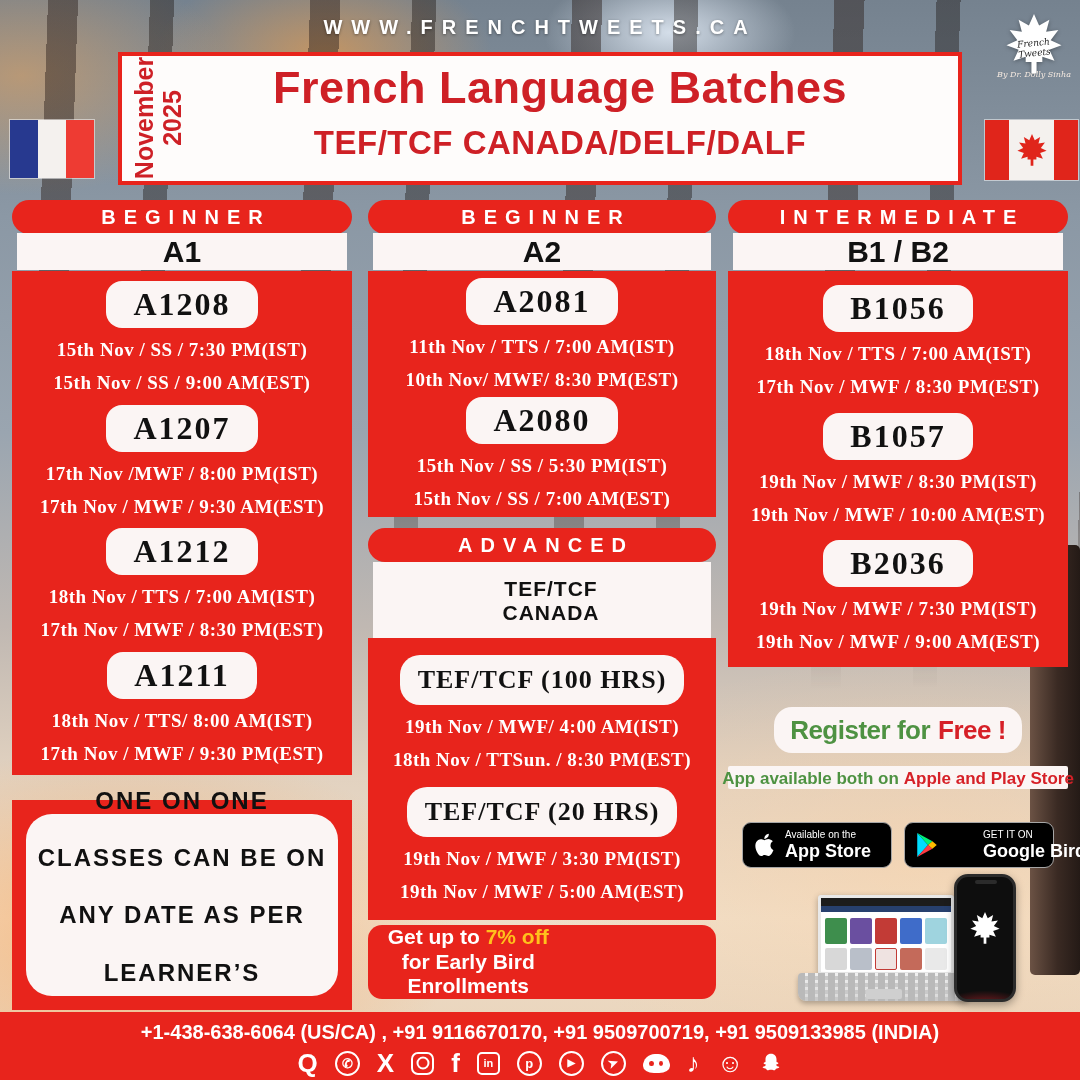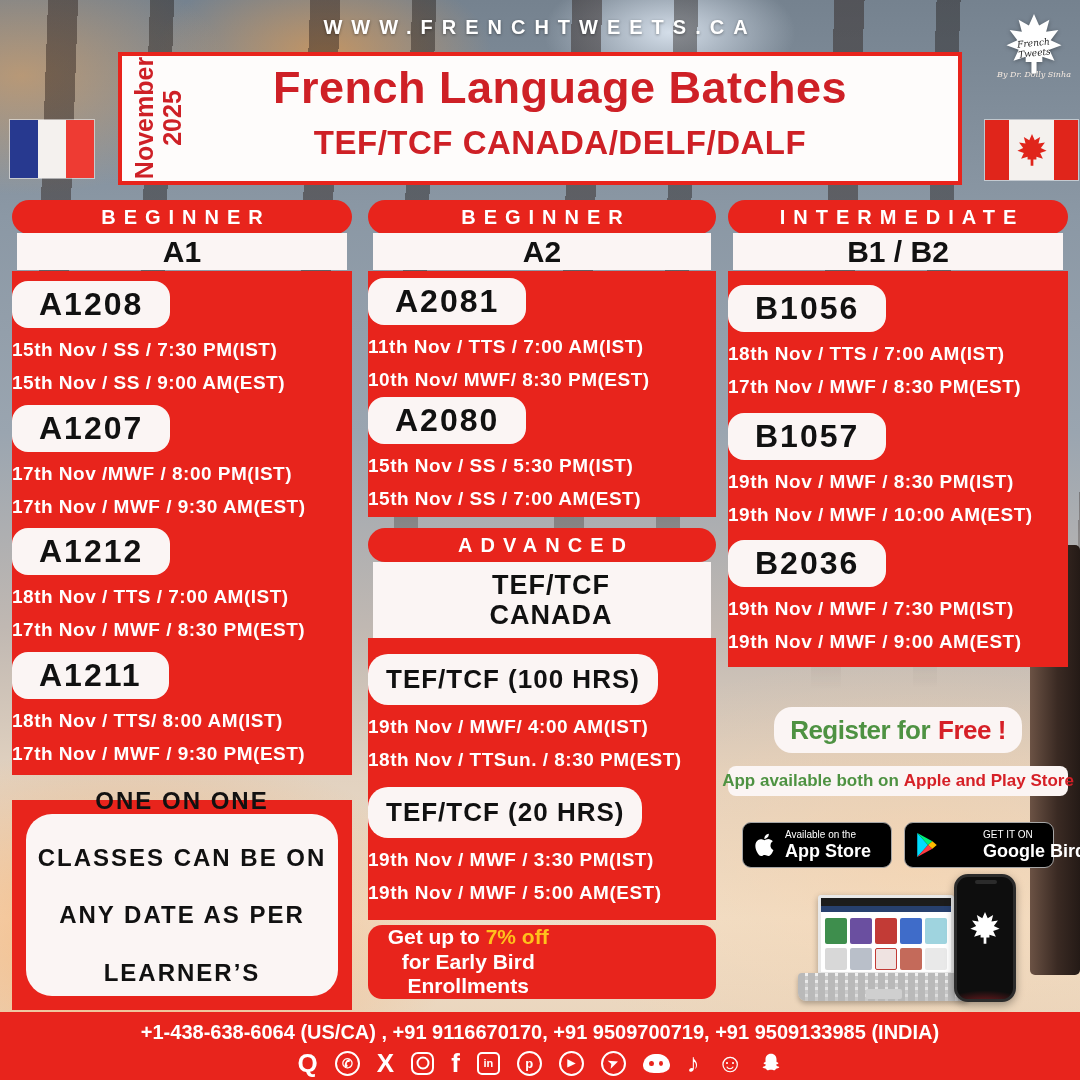"A1208" .batch { font-family: none -> Liberation Serif, serif; text-align: none -> center }
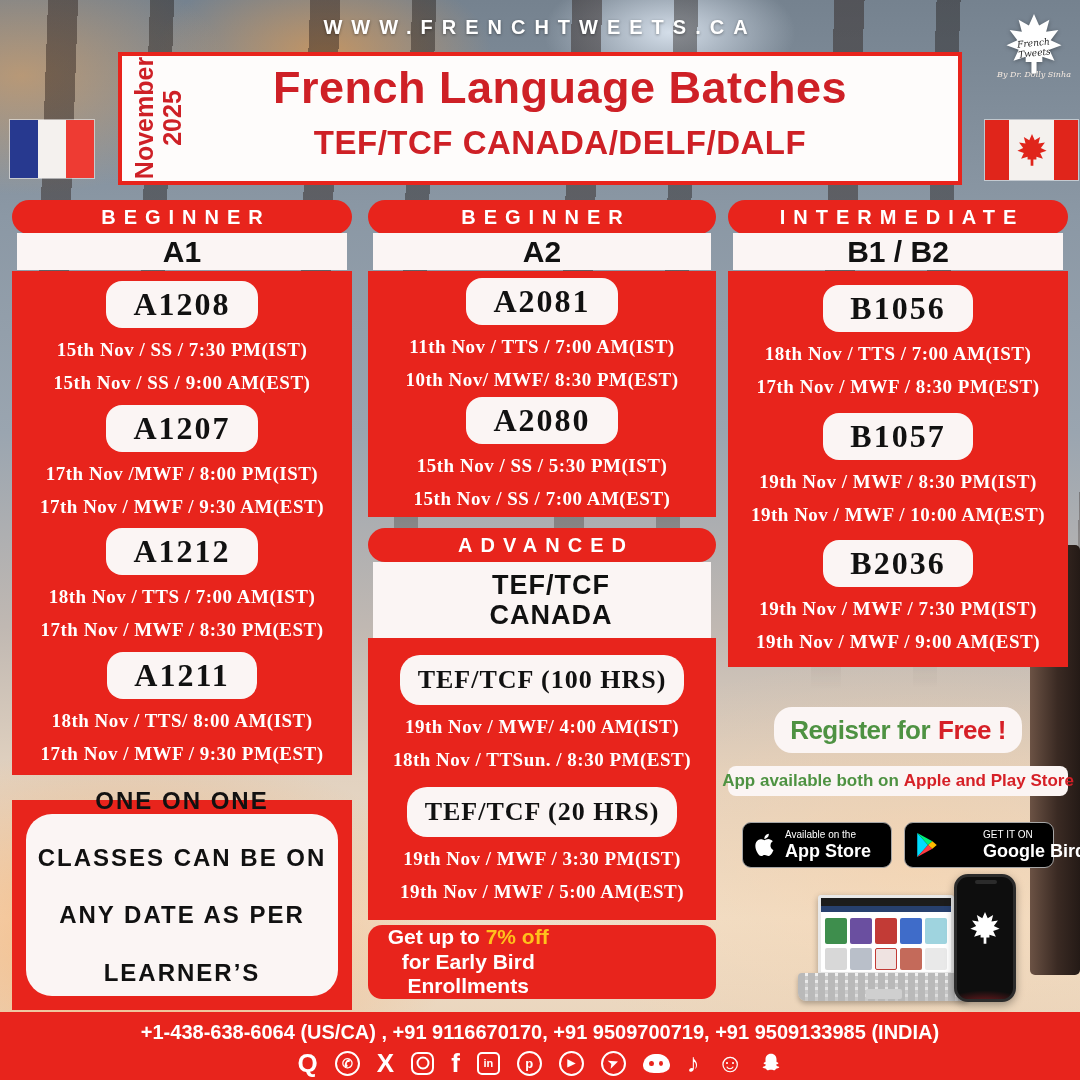"TEF/TCF" #tef-title div { font-size: 27px -> 21px }
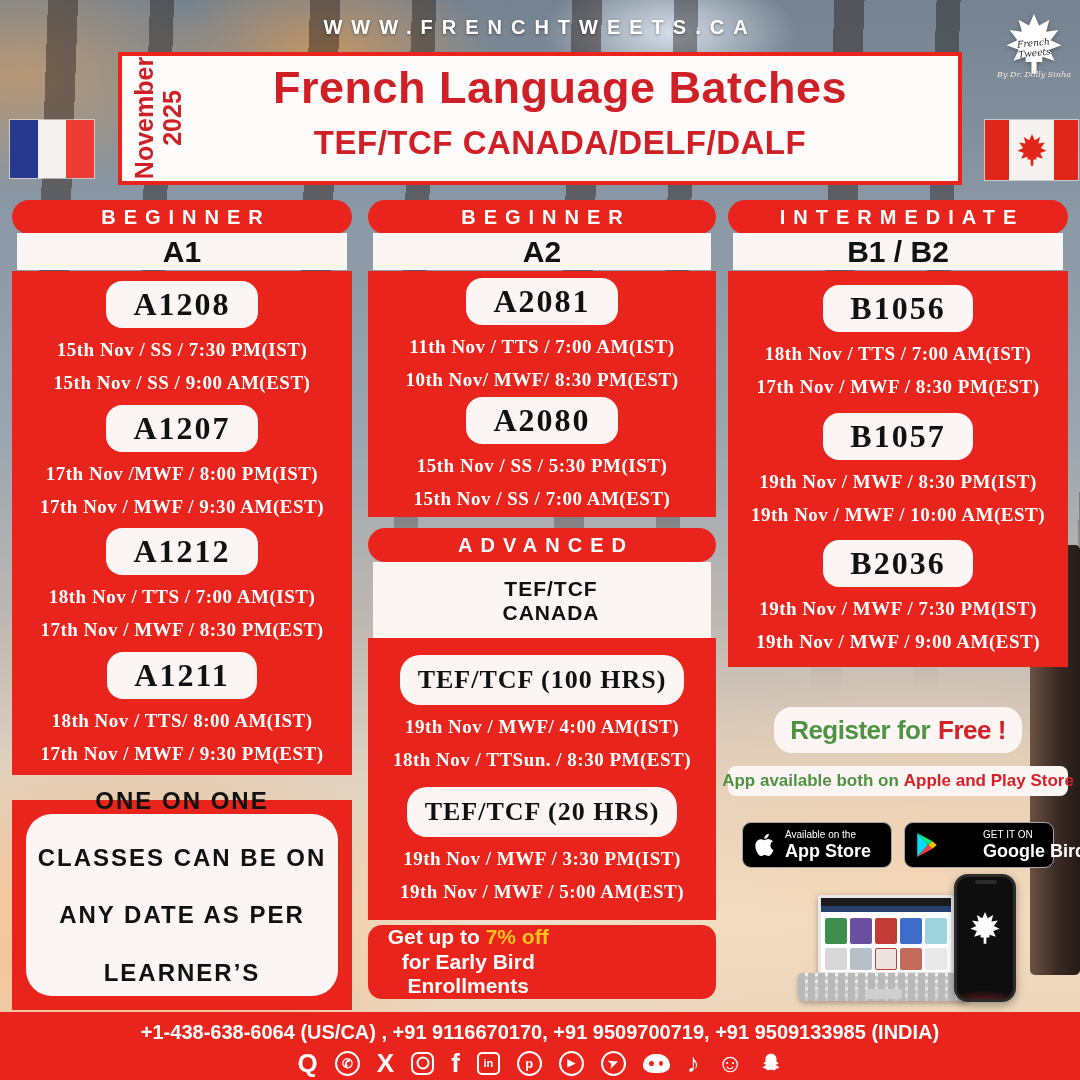"App available both on" #app-note { align-items: center -> flex-end; border-radius: 8px -> 2px; height: 30px -> 23px }
